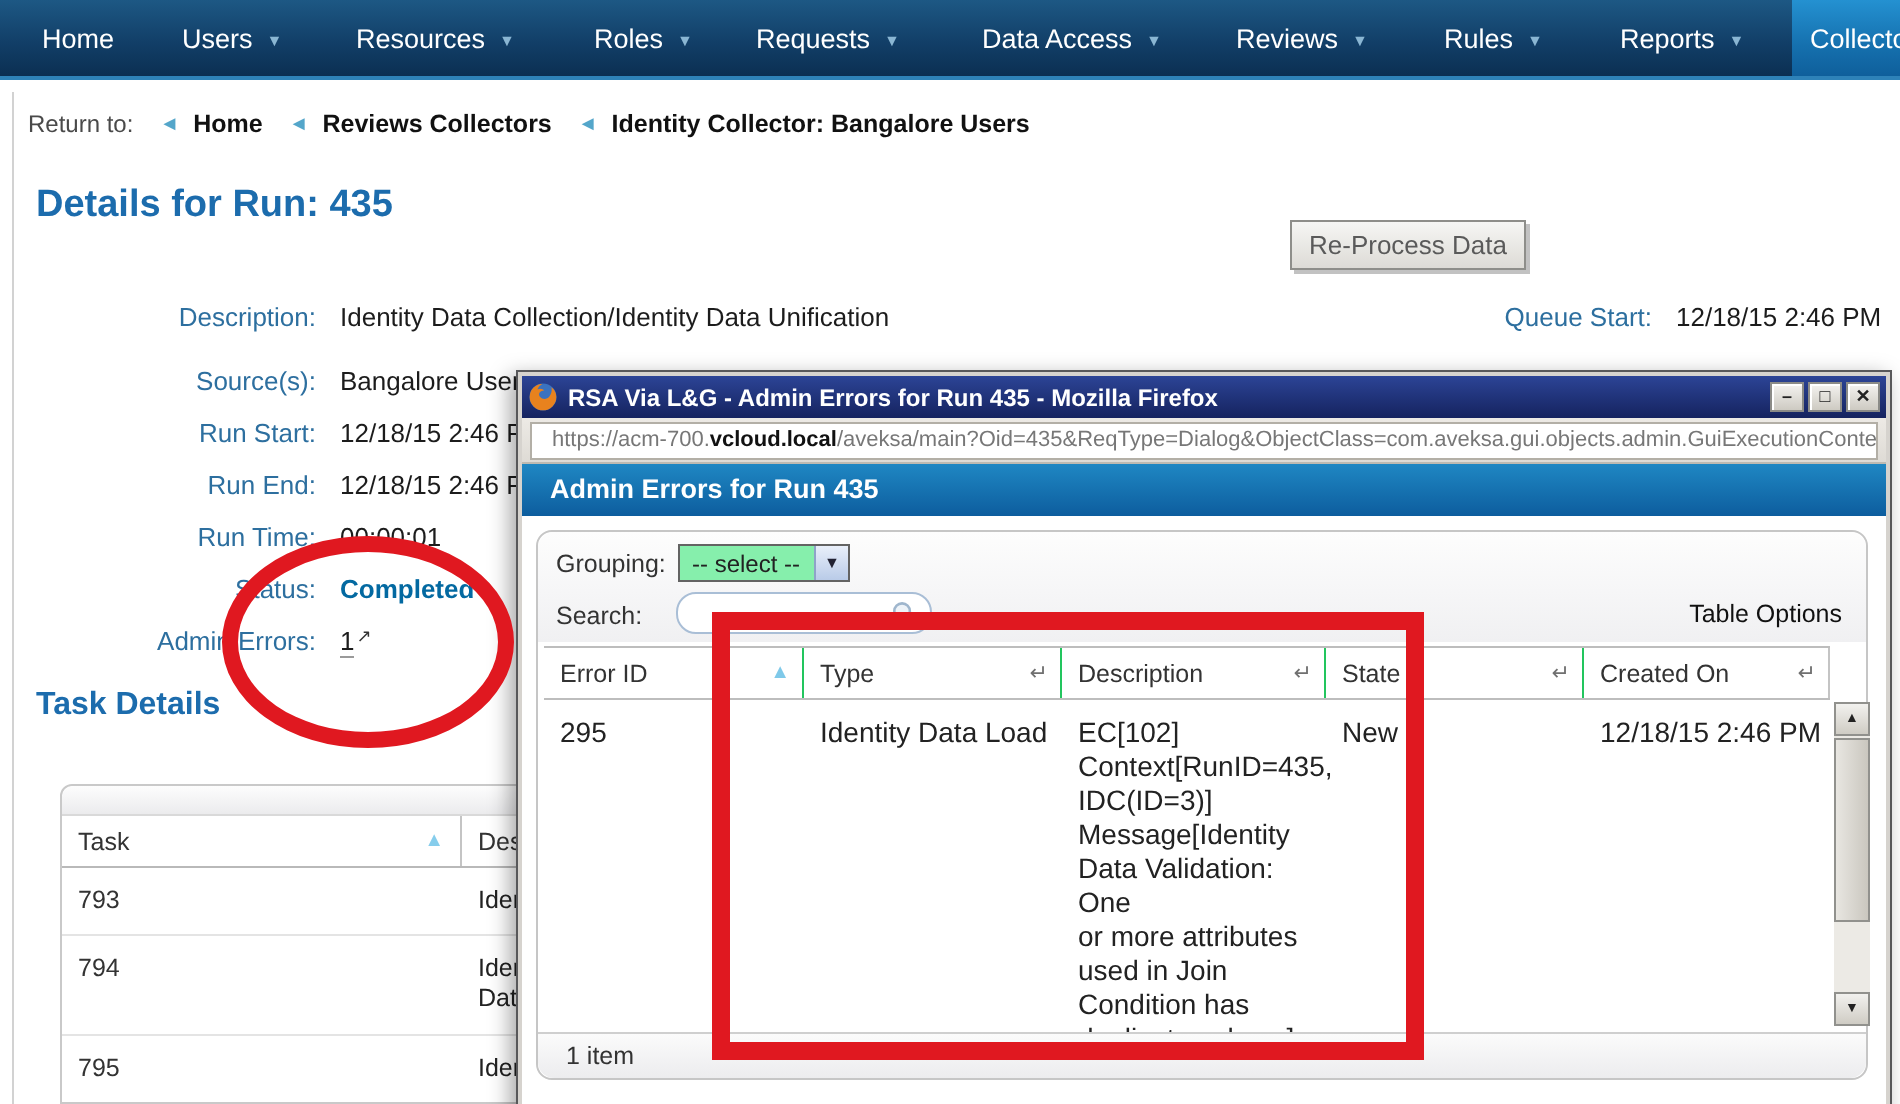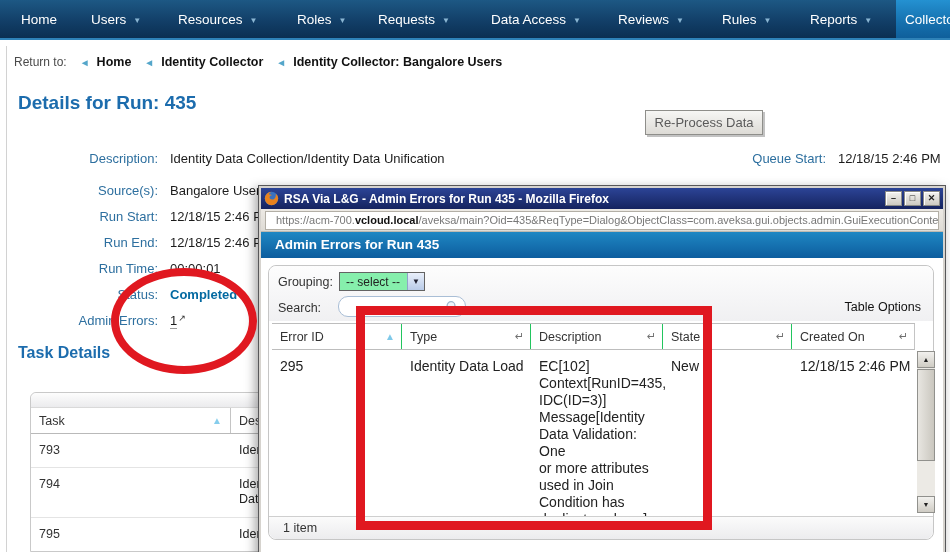"Identity Collector" span.crumb-link { text: Identity Collector -> Reviews Collectors }
